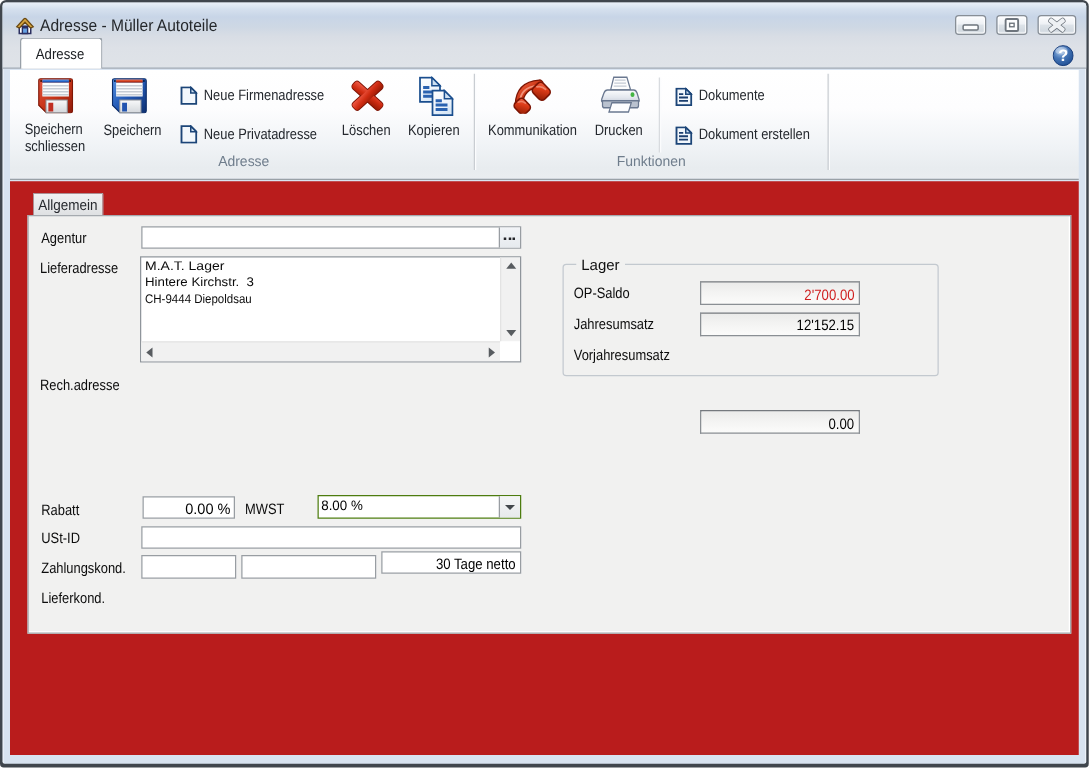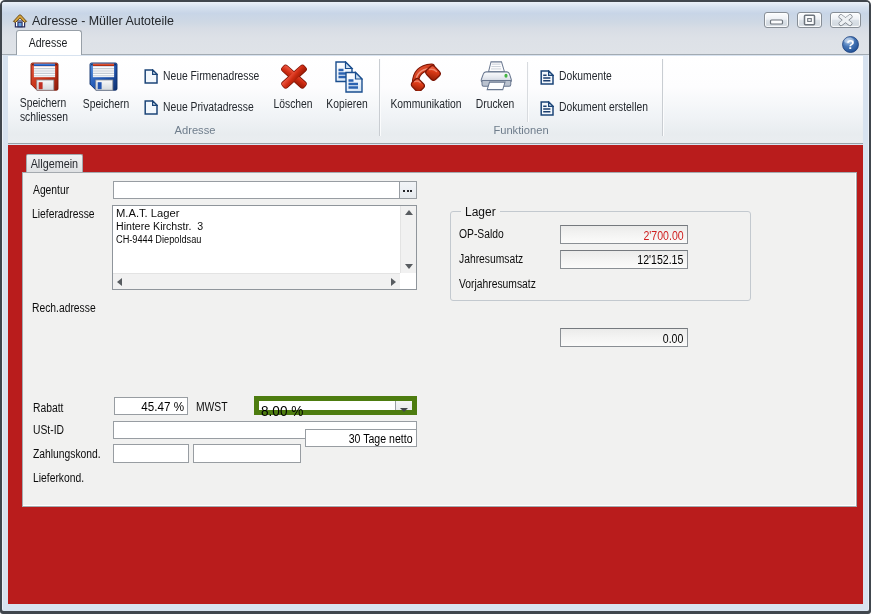"45.47 %" div.val { text: 45.47 -> 0.00 }
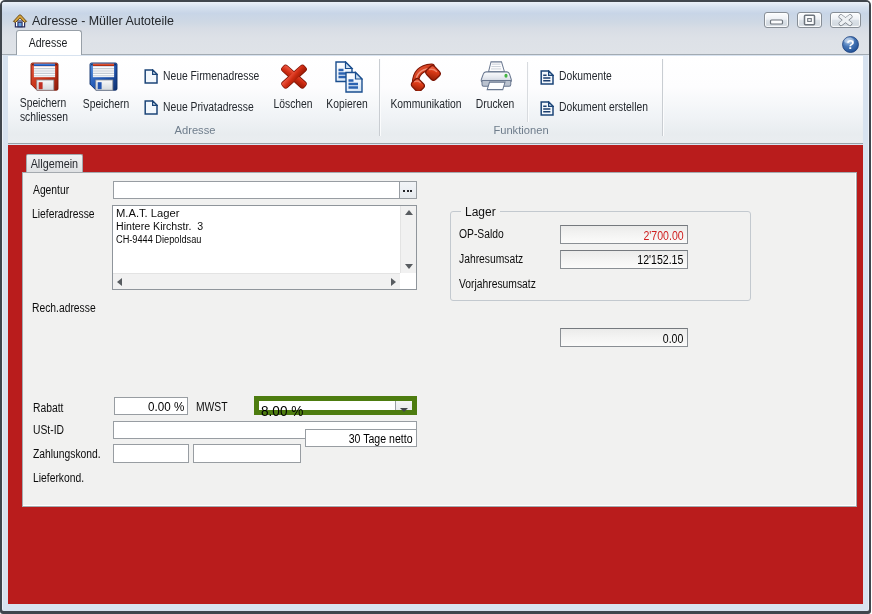"8.00 %" .combo { border: 5px solid #4d7c0f -> 1px solid #4d7c0f; font-size: 14px -> 11px }
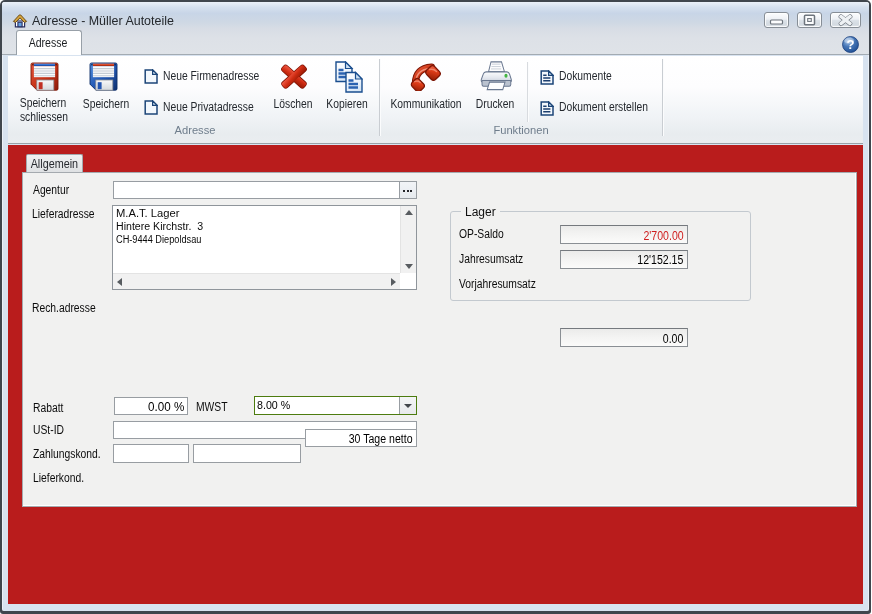"30 Tage netto" div.tb { top: 284px -> 296px }
